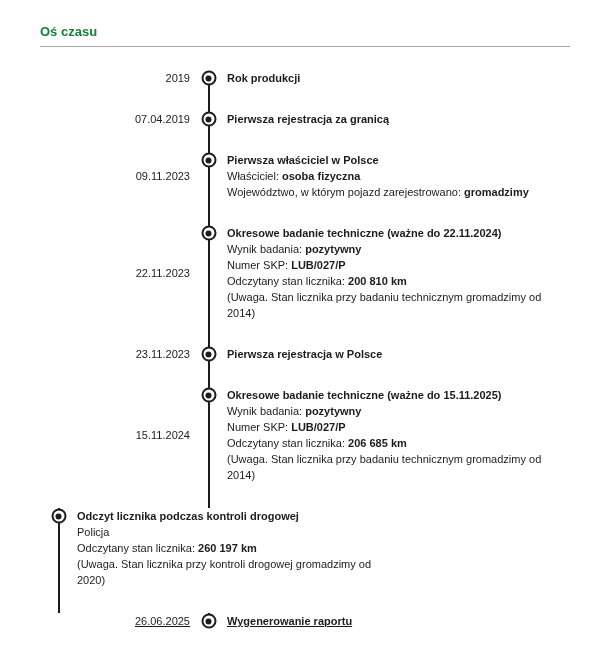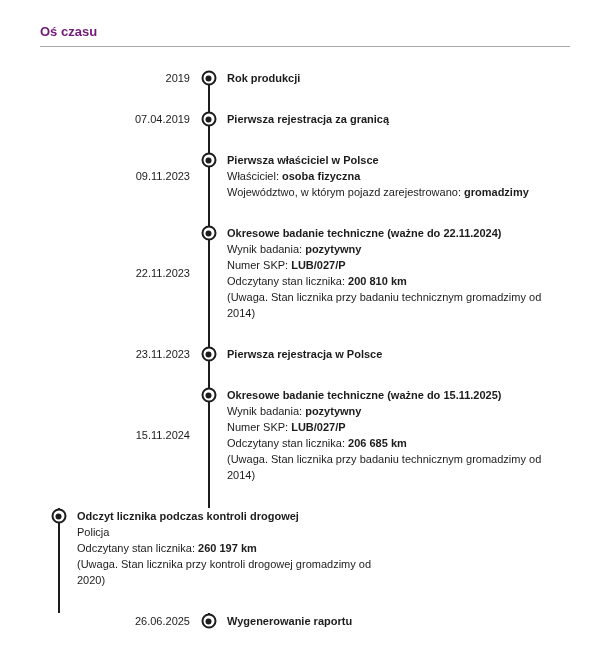"Oś czasu" .page-title { color: #701a75 -> #15803d }
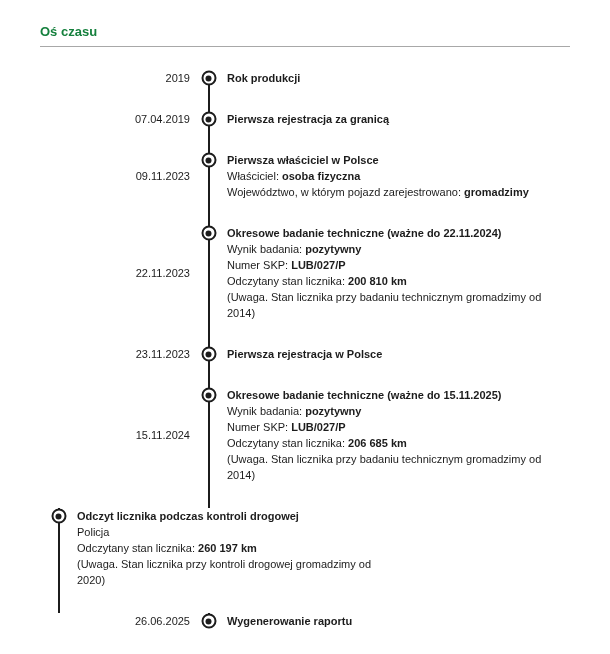"26.06.2025" .event:last-child { text-decoration: none -> underline }
